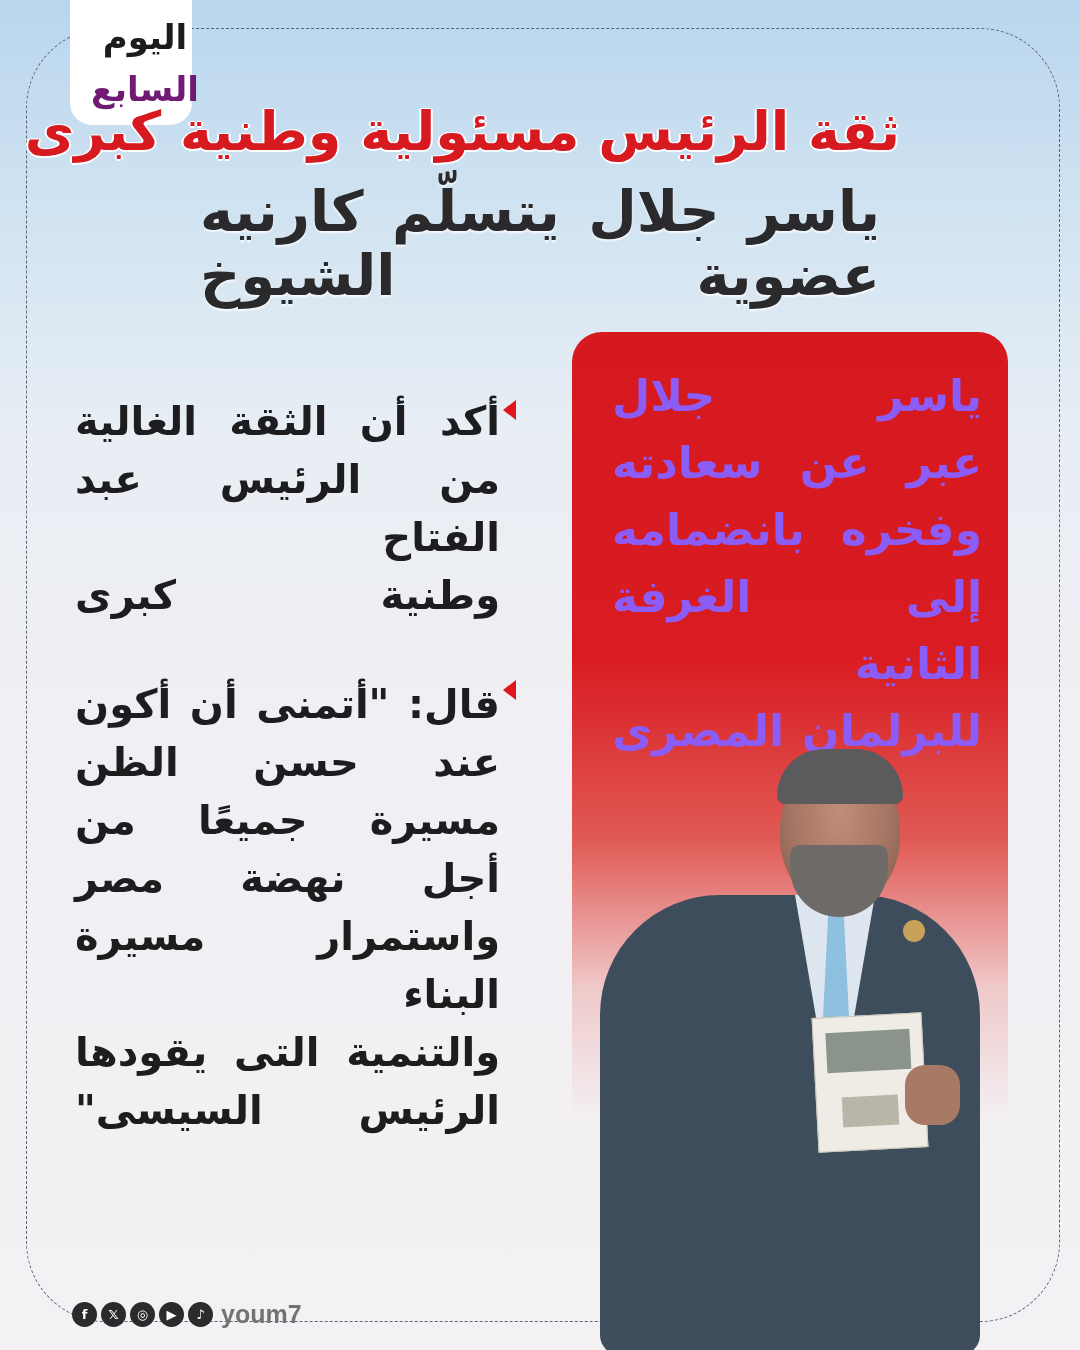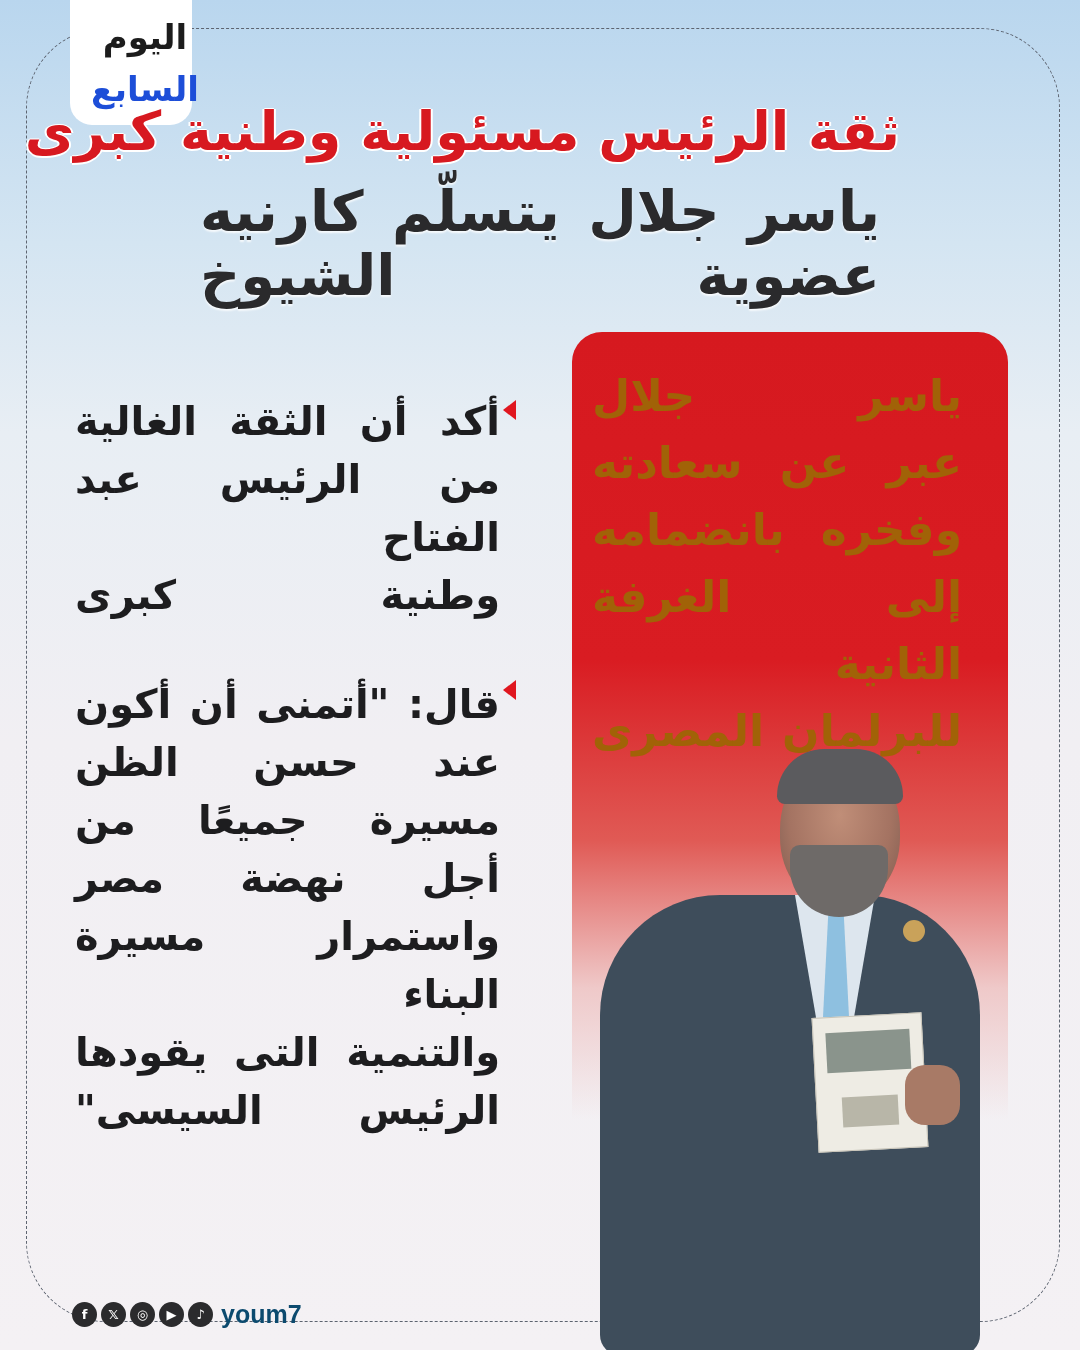"السابع" .logo .l2 { color: #1d4ed8 -> #701a75 }
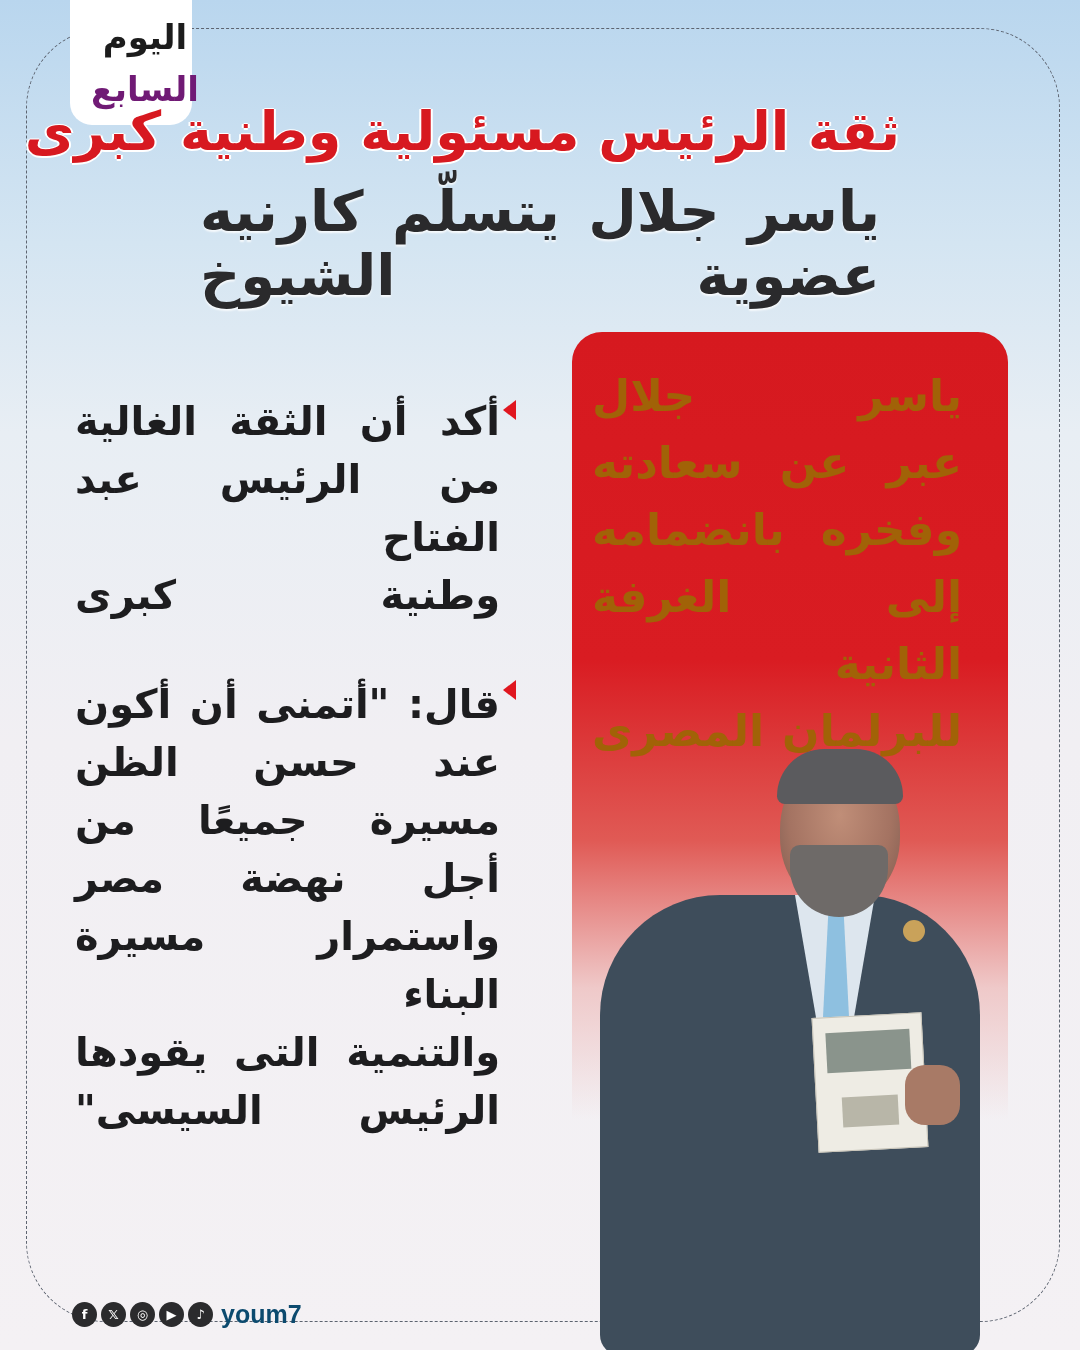"ياسر جلال" .panel-text { color: #a16207 -> #8b5cf6; left: 592px -> 612px }
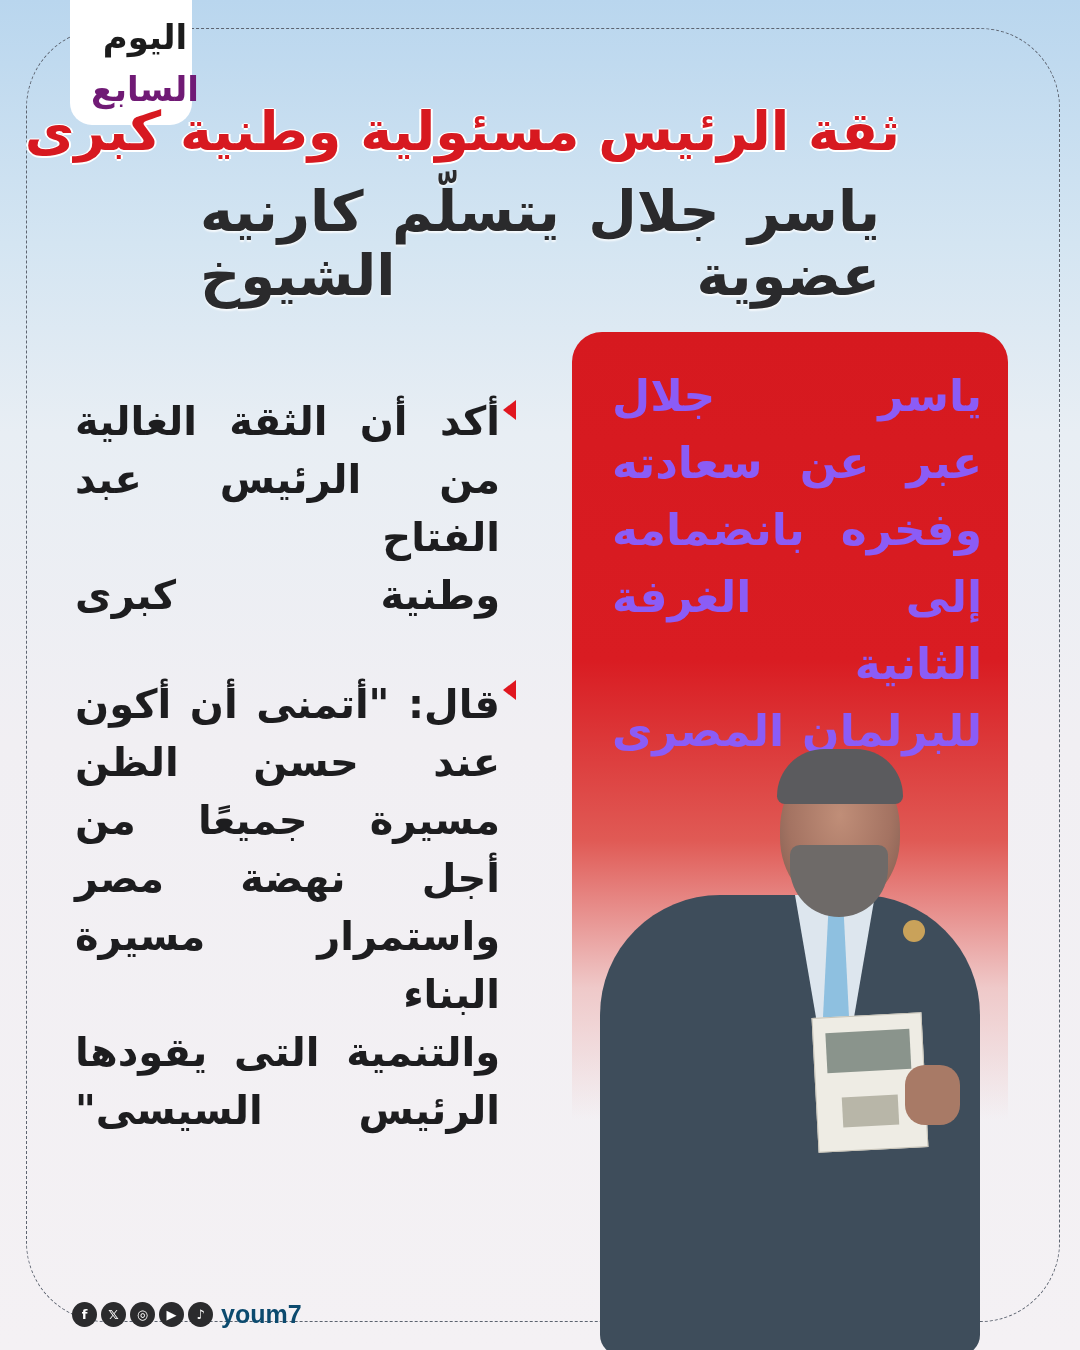"youm7" .social .brand { color: #0c4a6e -> #737373 }
